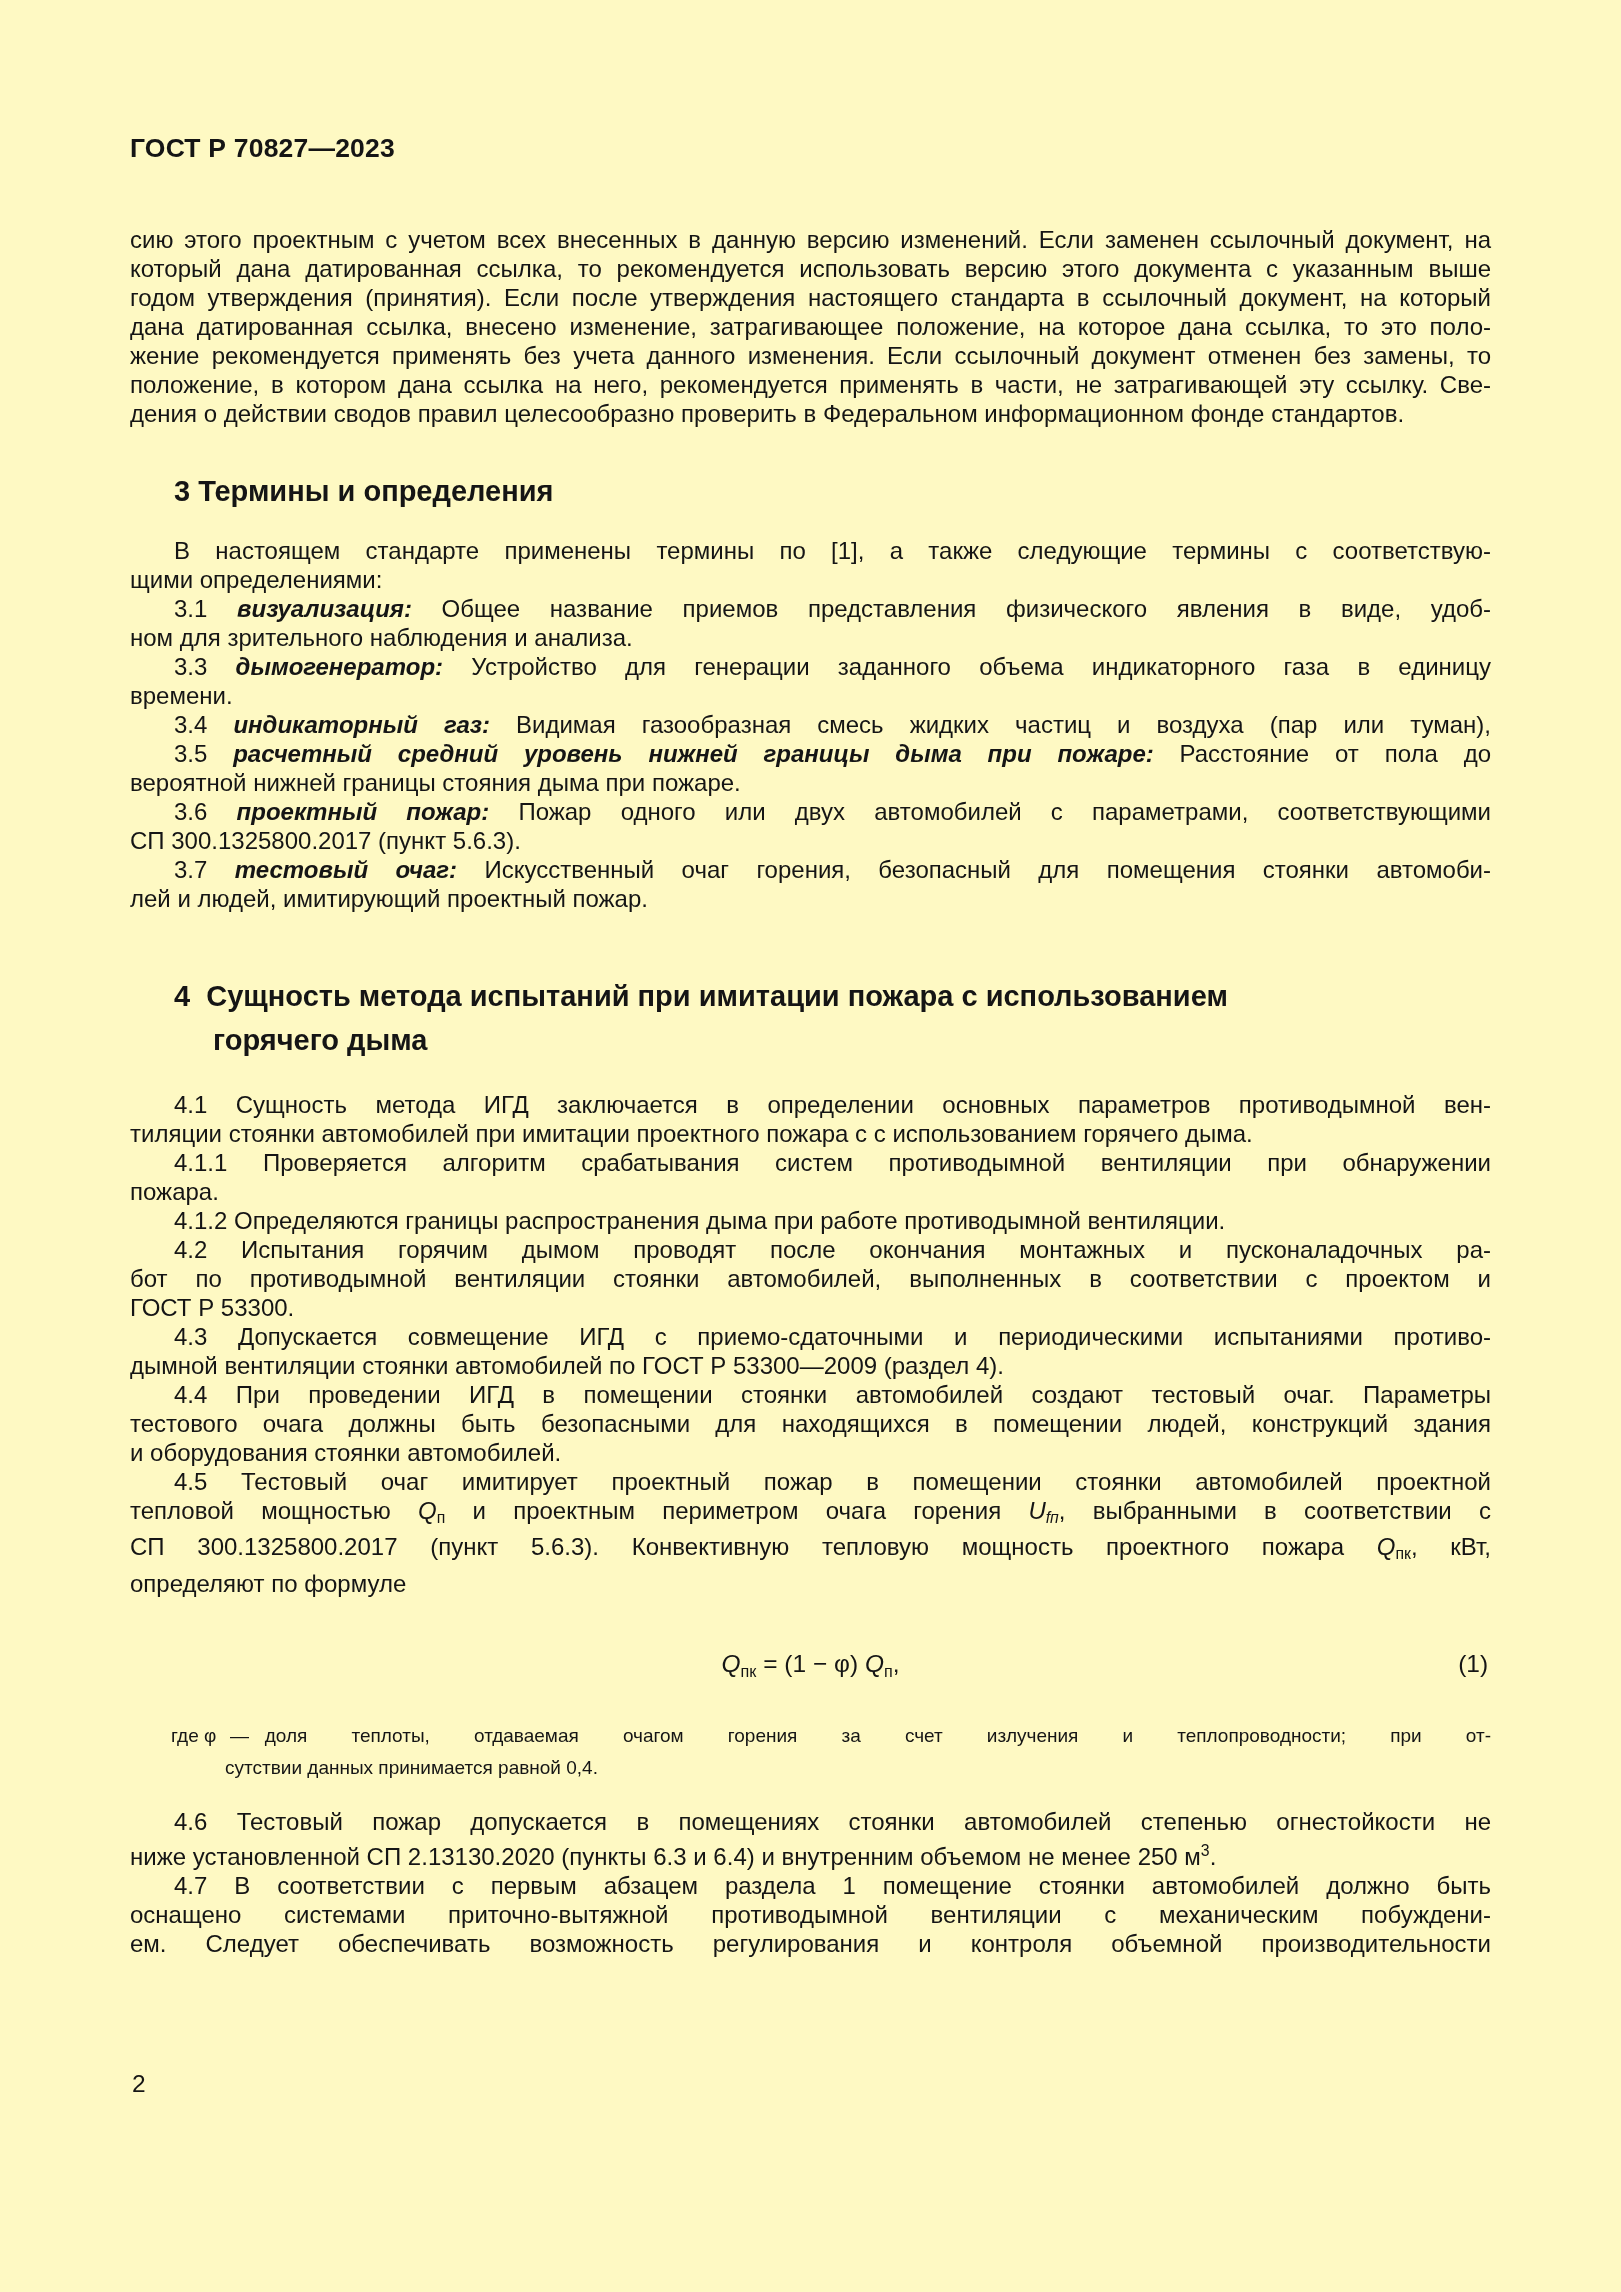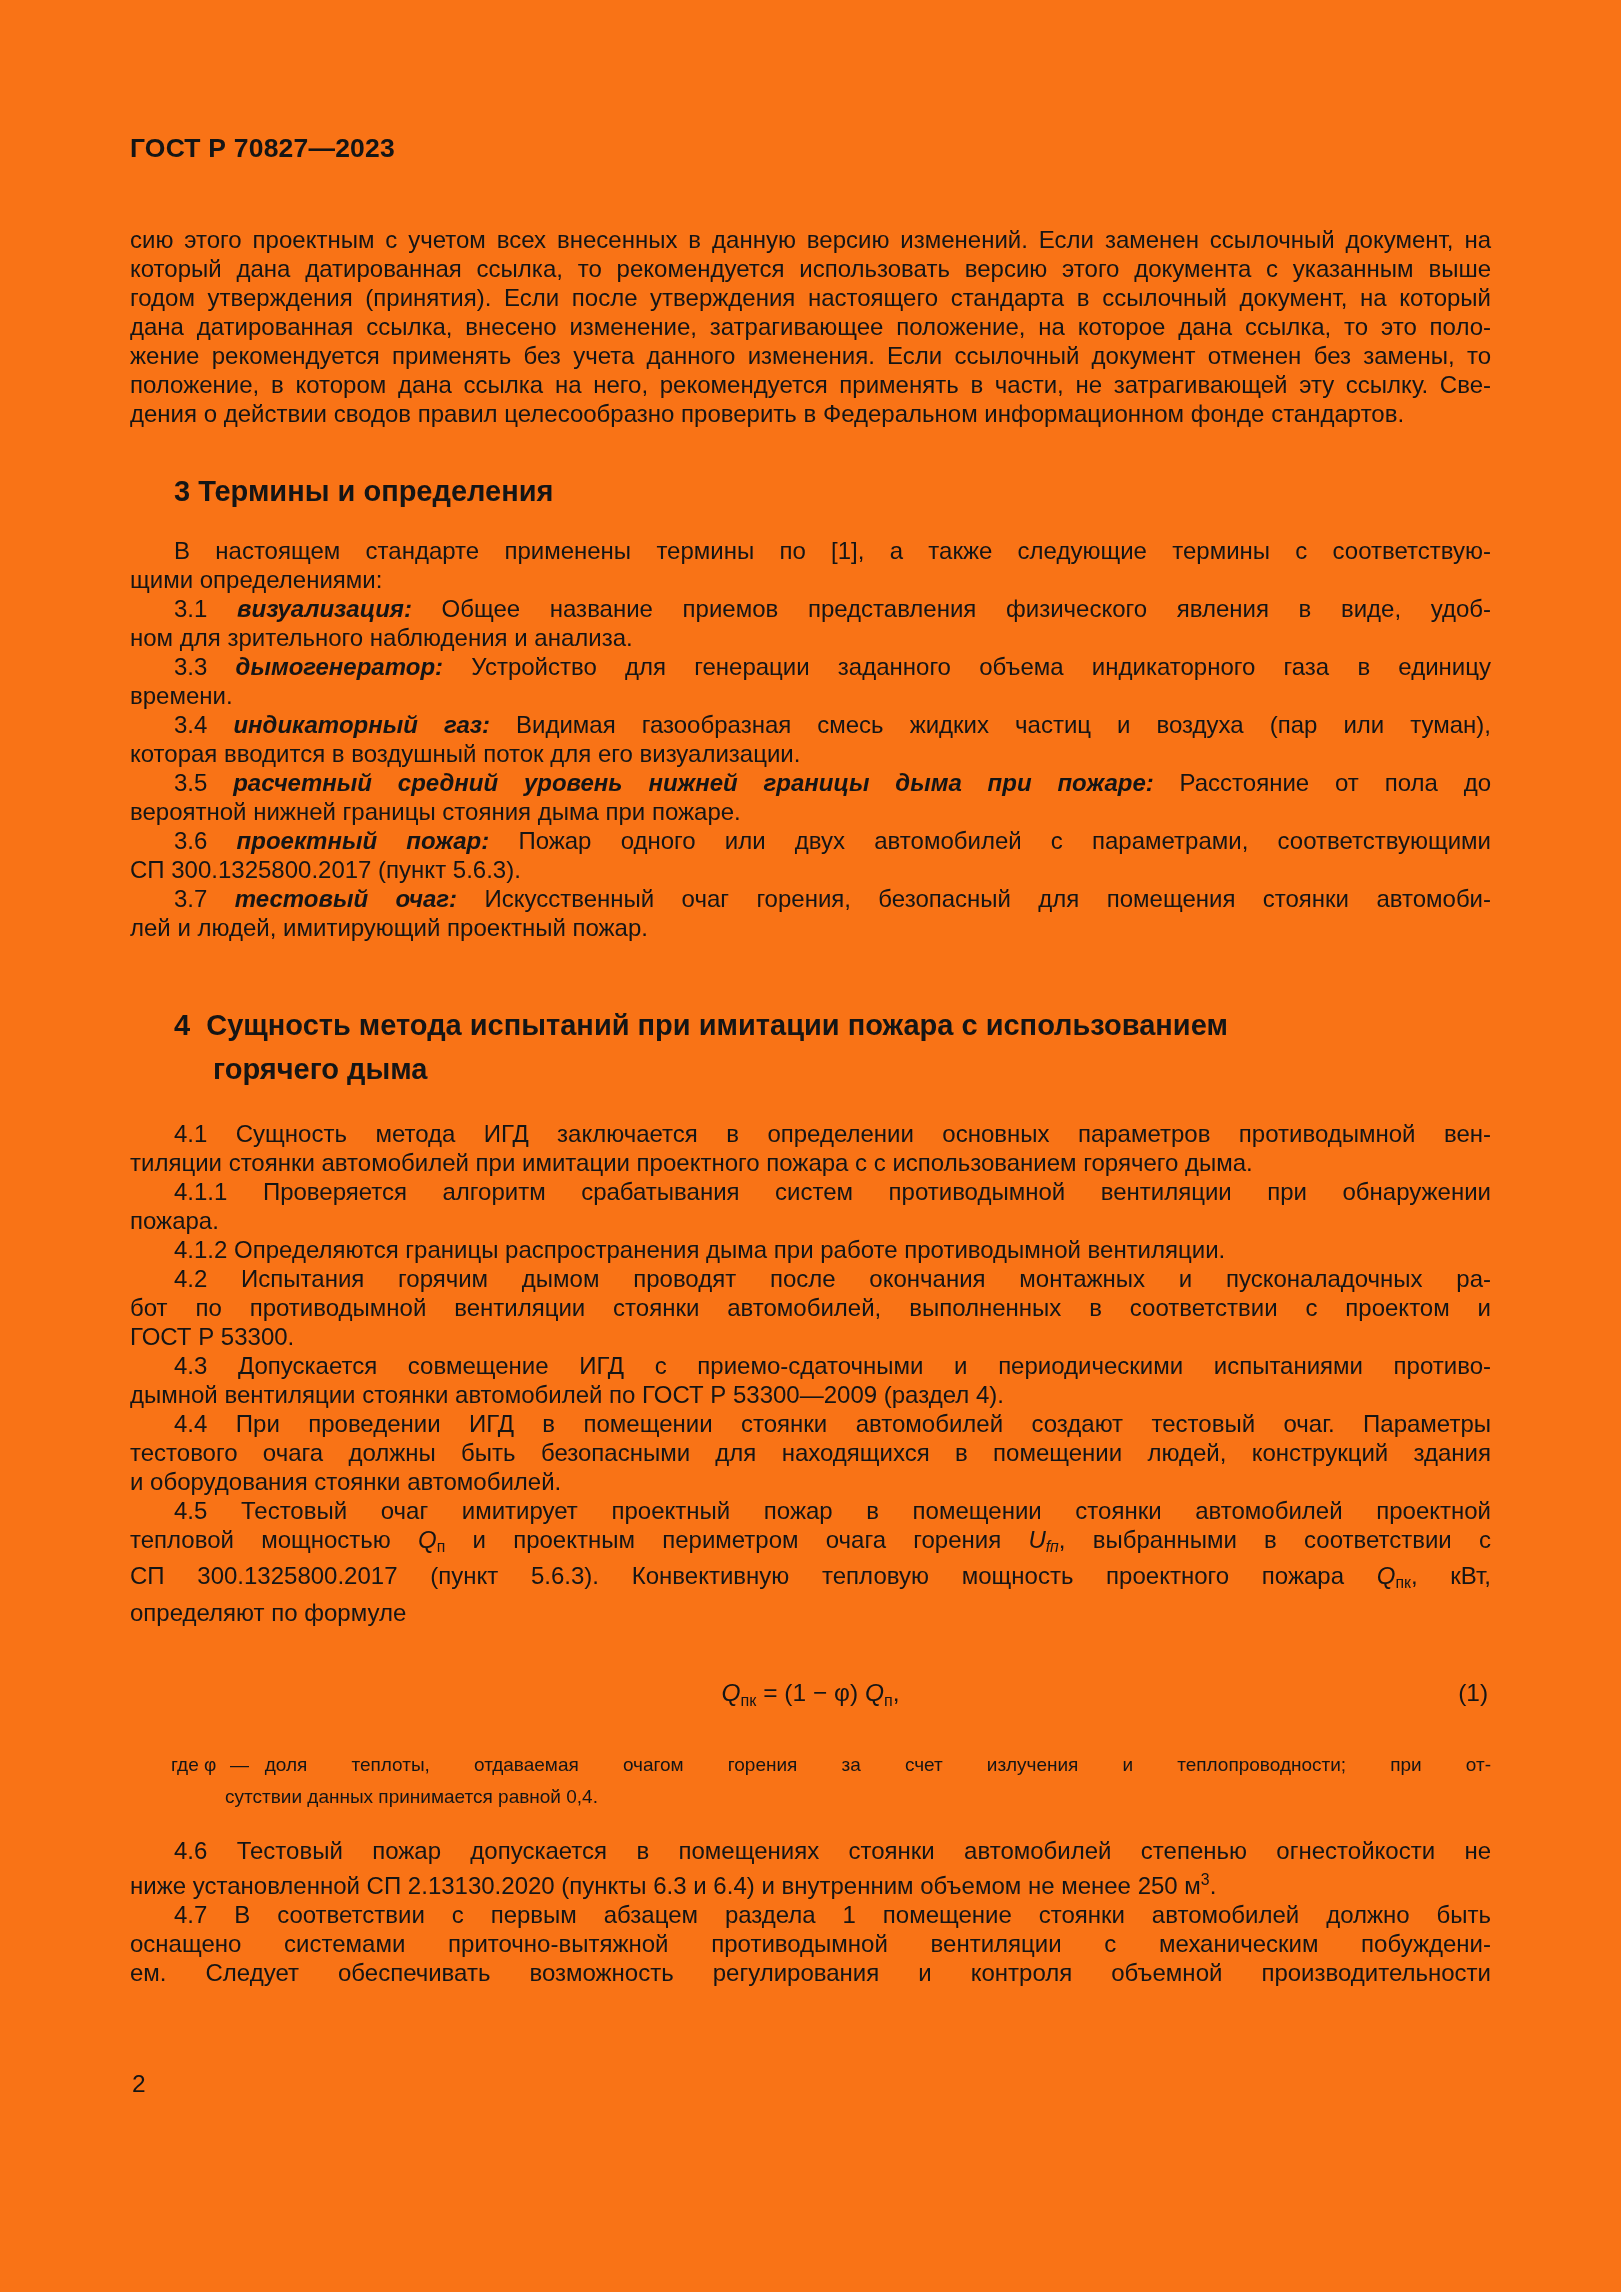"ГОСТ Р 70827—2023" .page { background: #f97316 -> #fef9c3 }
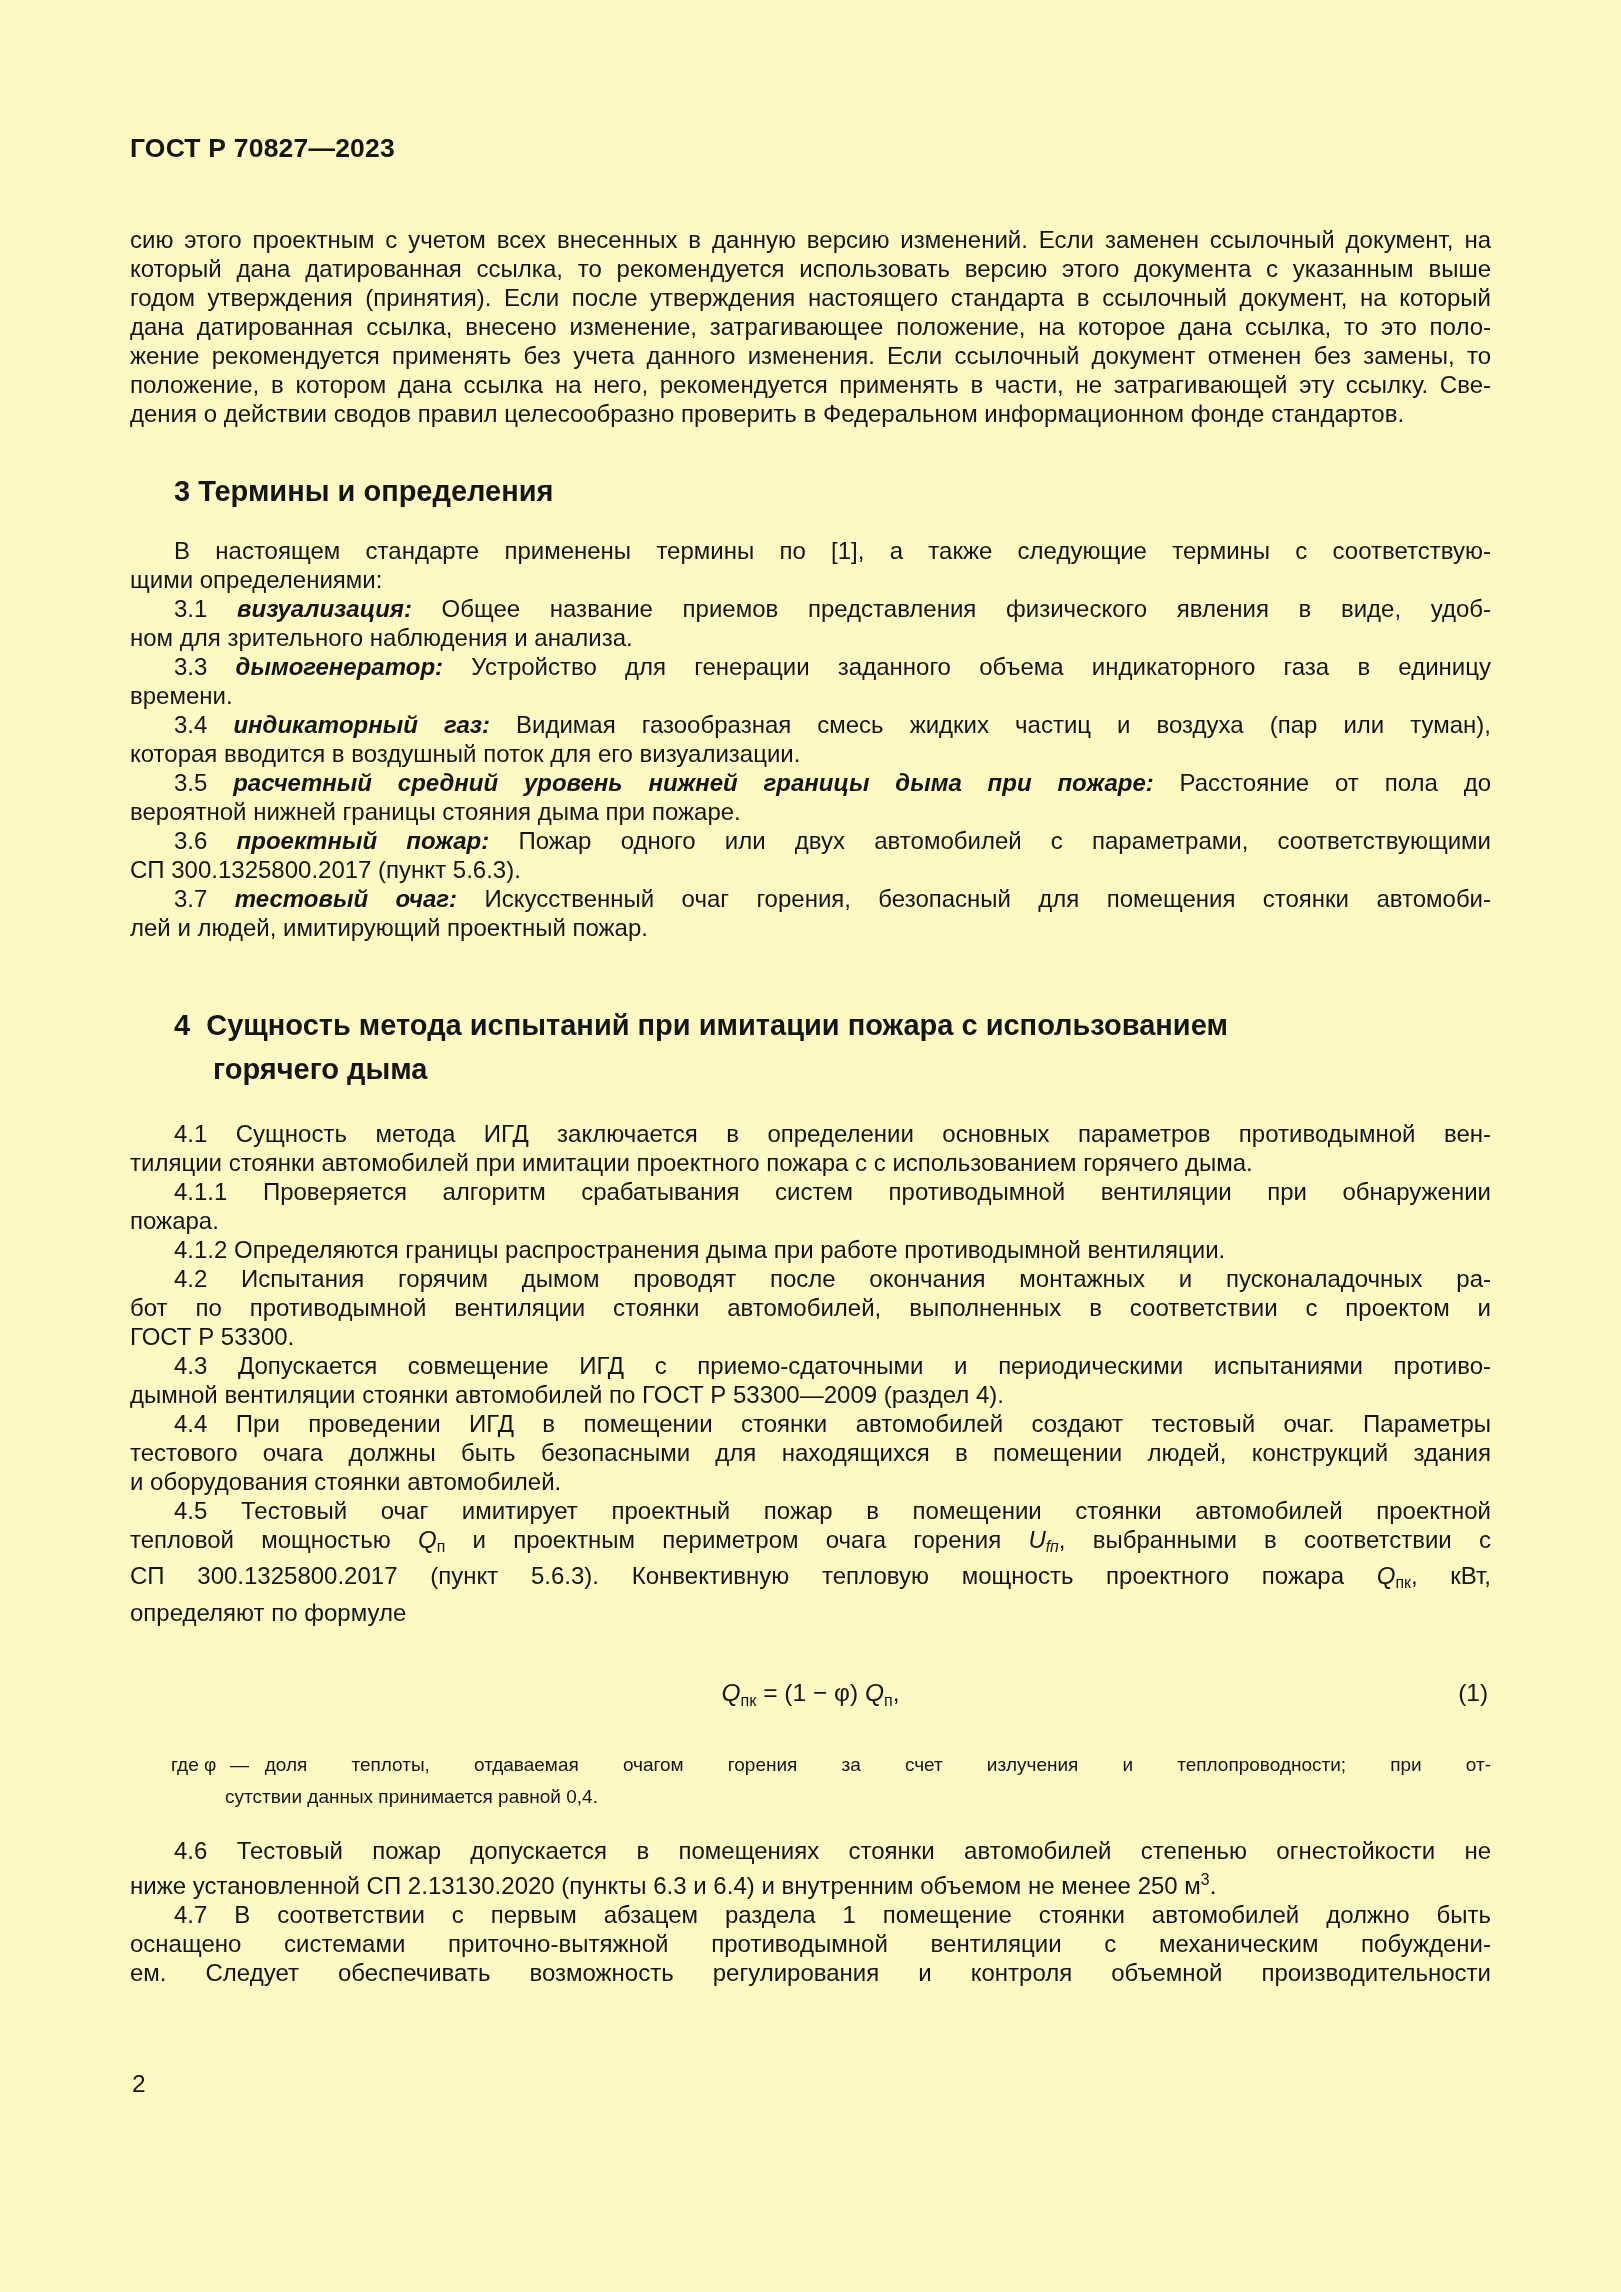"которая вводится в воздушный поток" div.line { html: <div><span>которая вводится в воздушный поток для его визуализации.</span></div> -> none }
